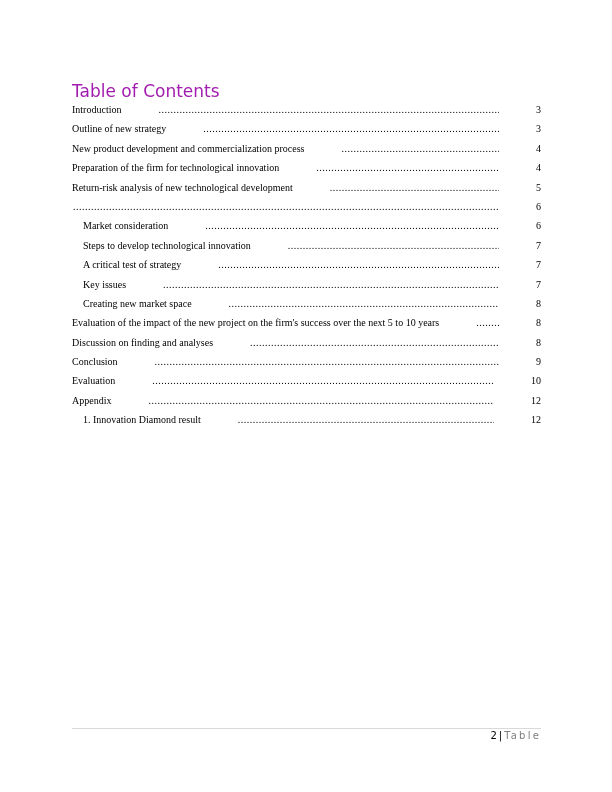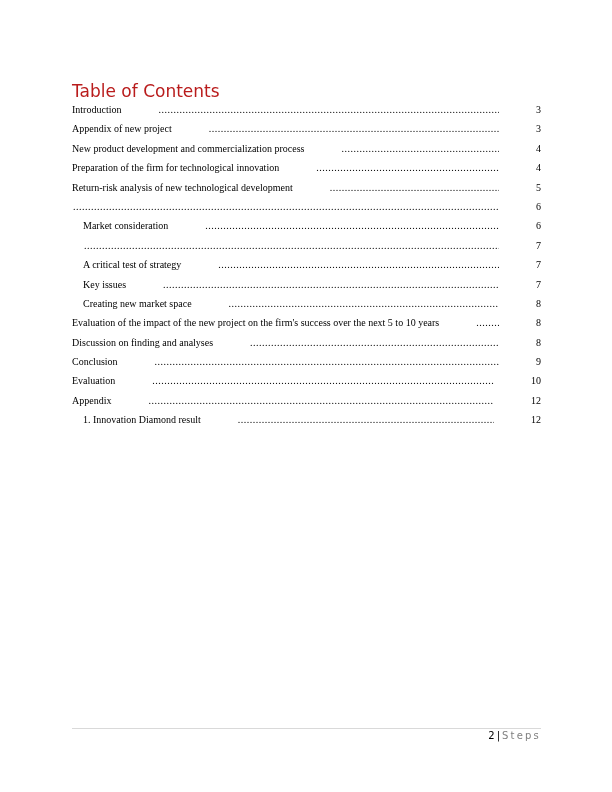"Table of Contents" .toc-title { color: #b91c1c -> #a21caf }
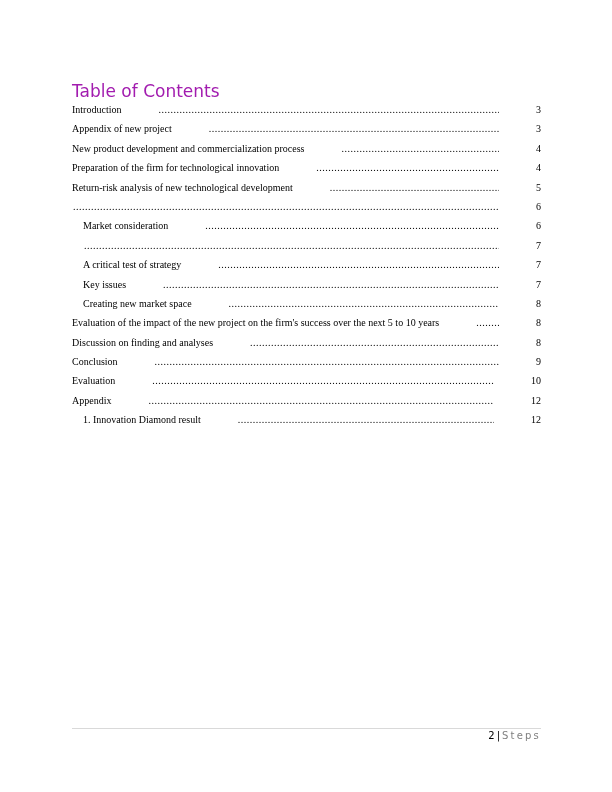"Appendix of new project" span.label { text: Appendix of new project -> Outline of new strategy }
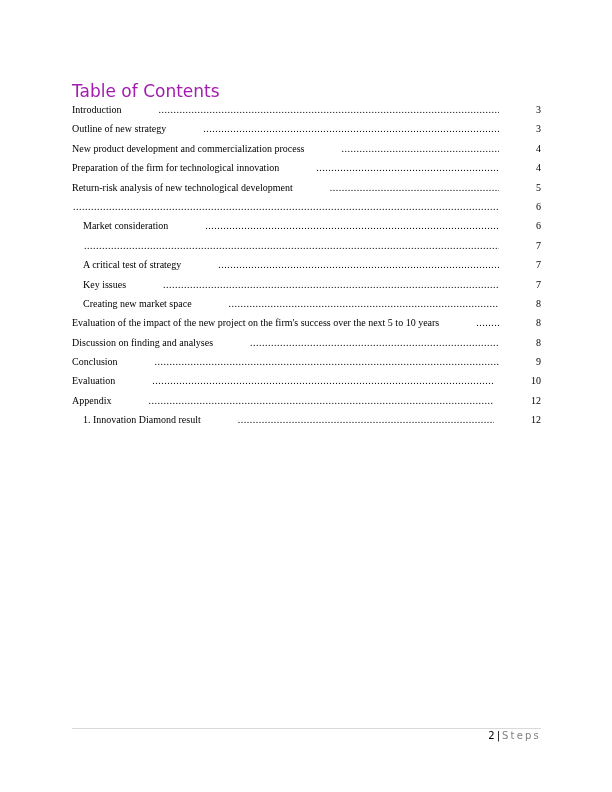"Steps to develop technological" span.label { html: none -> <span>Steps to develop technological innovation</span> }
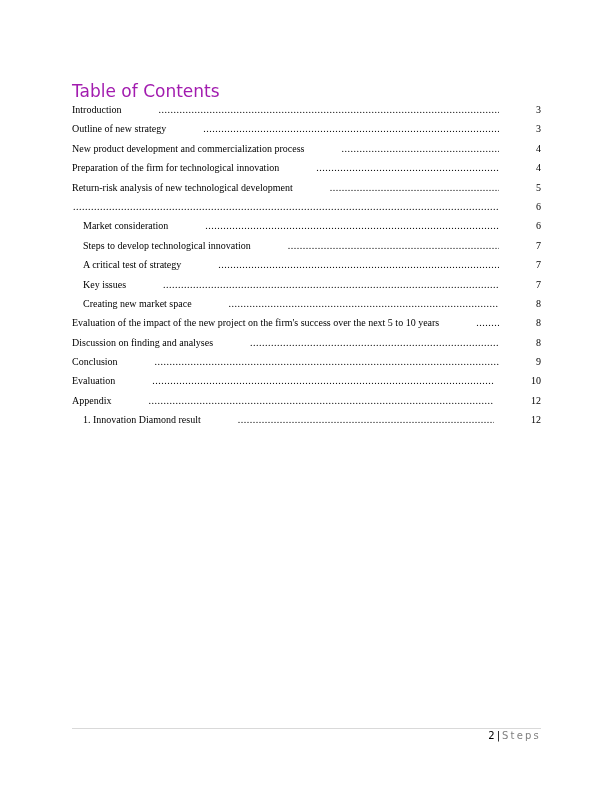"Steps" span.page-word { text: Steps -> Table }
